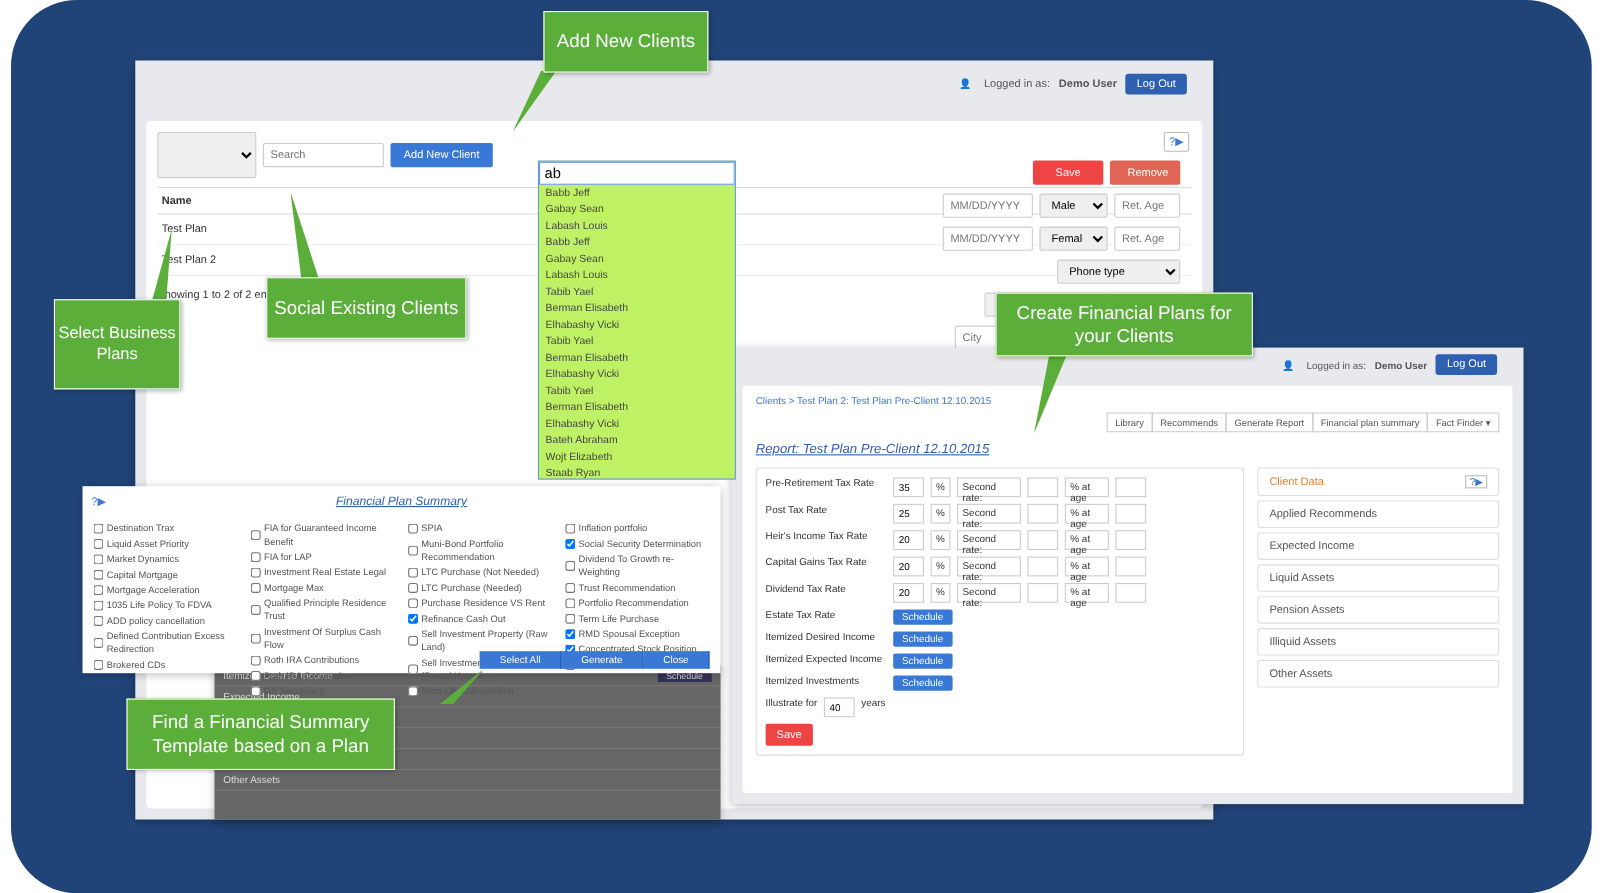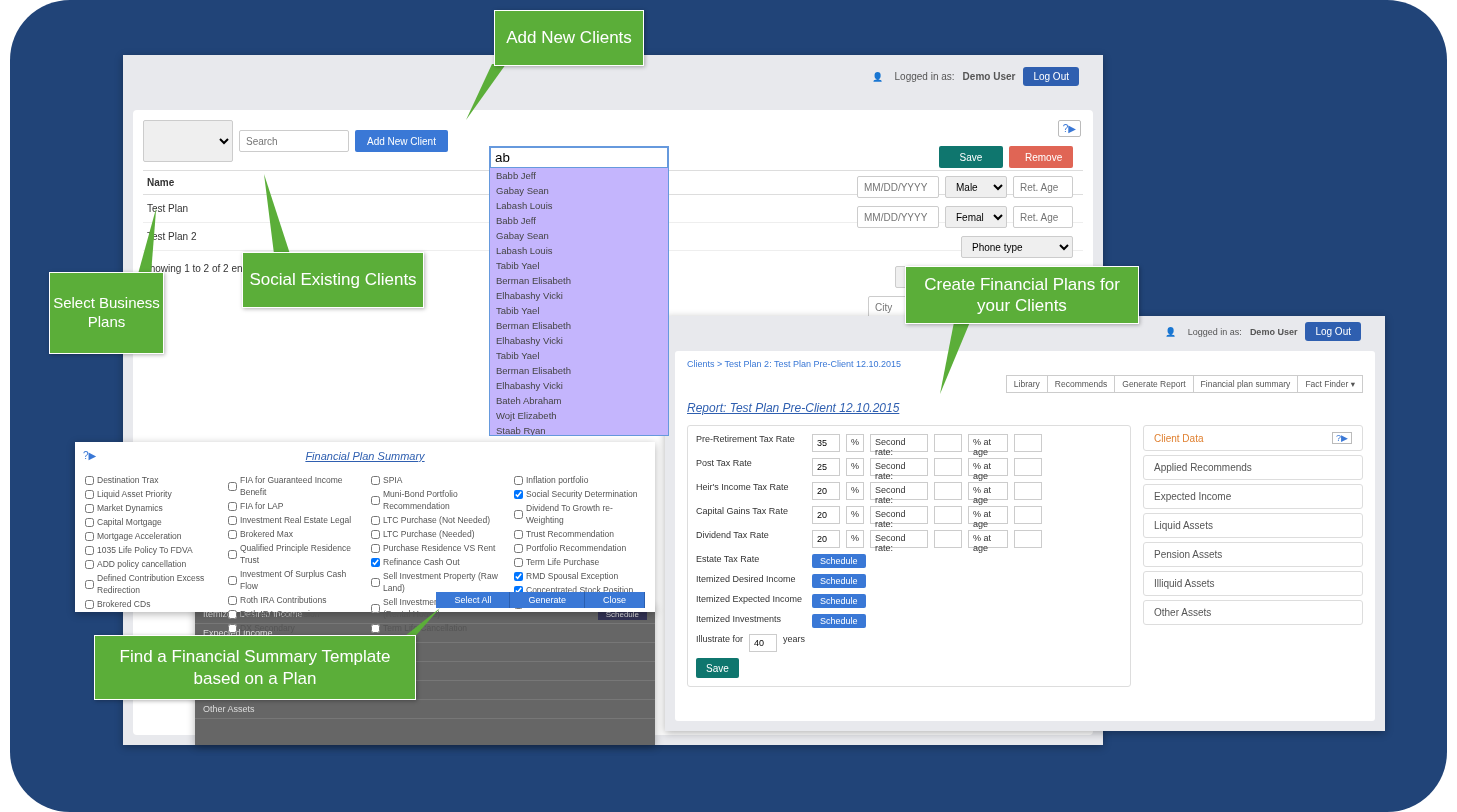"ab" .dropdown { background: #c4b5fd -> #bef264 }
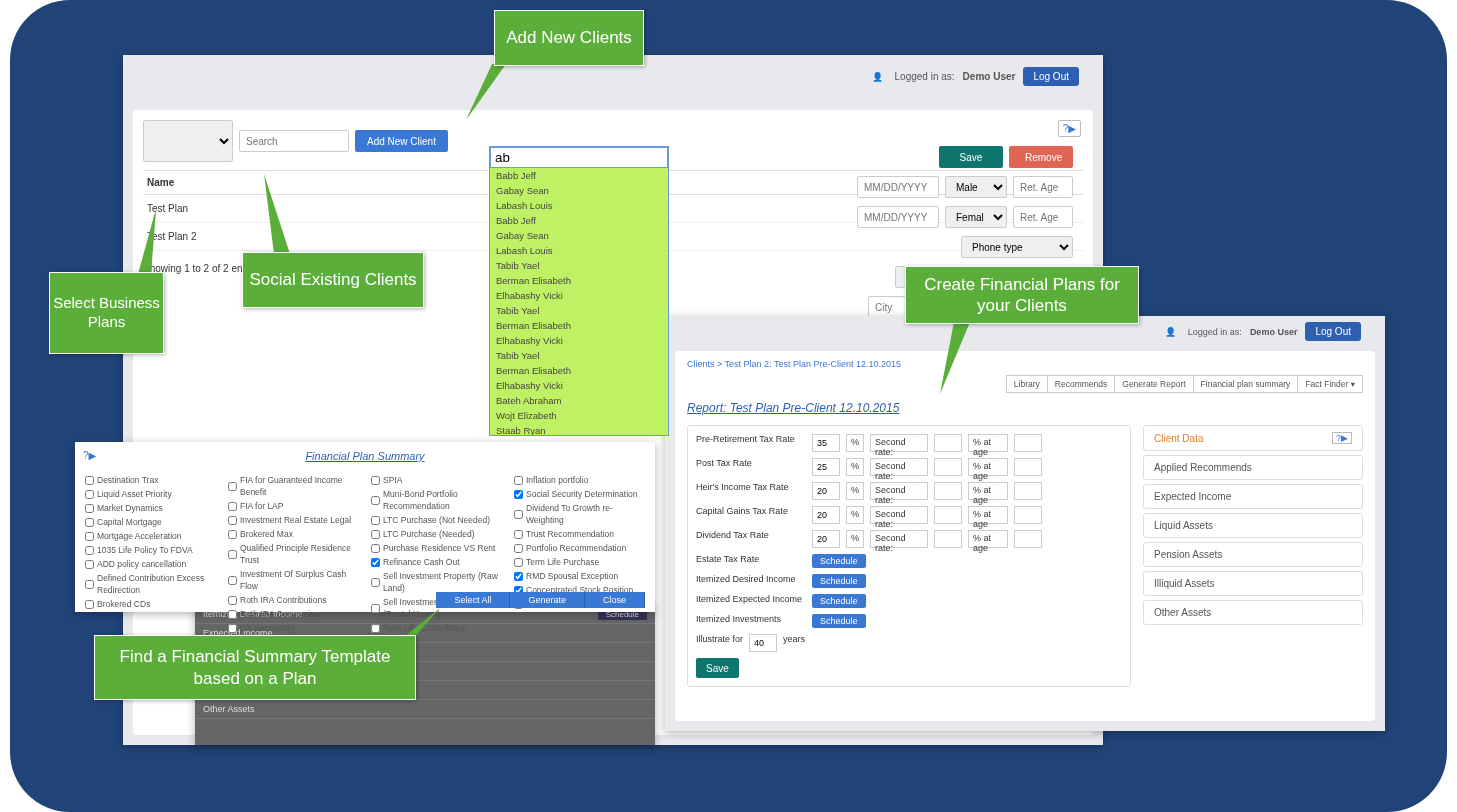"Save" .btn-green { background: #0f766e -> #ef4444 }
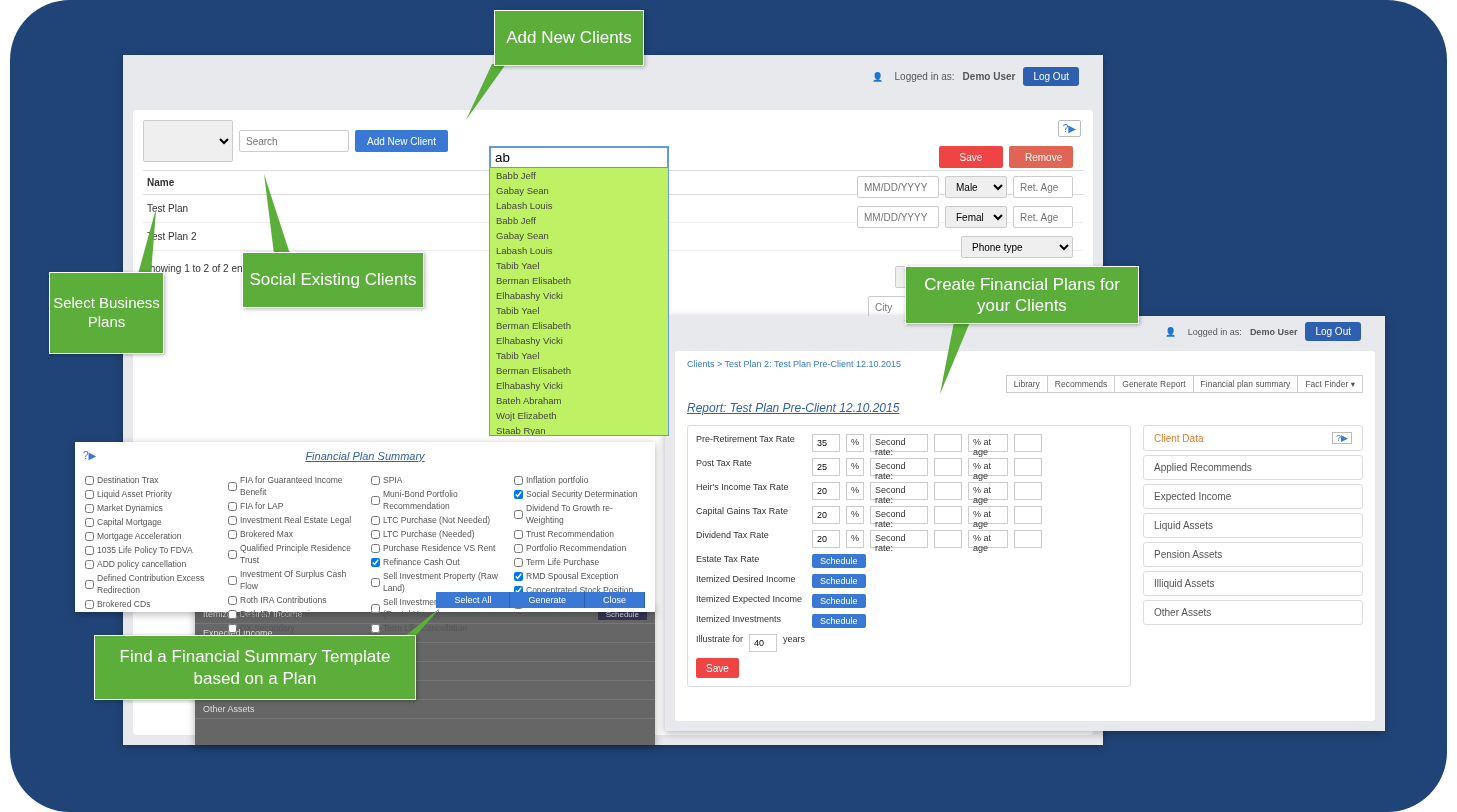"Brokered Max" span { text: Brokered -> Mortgage }
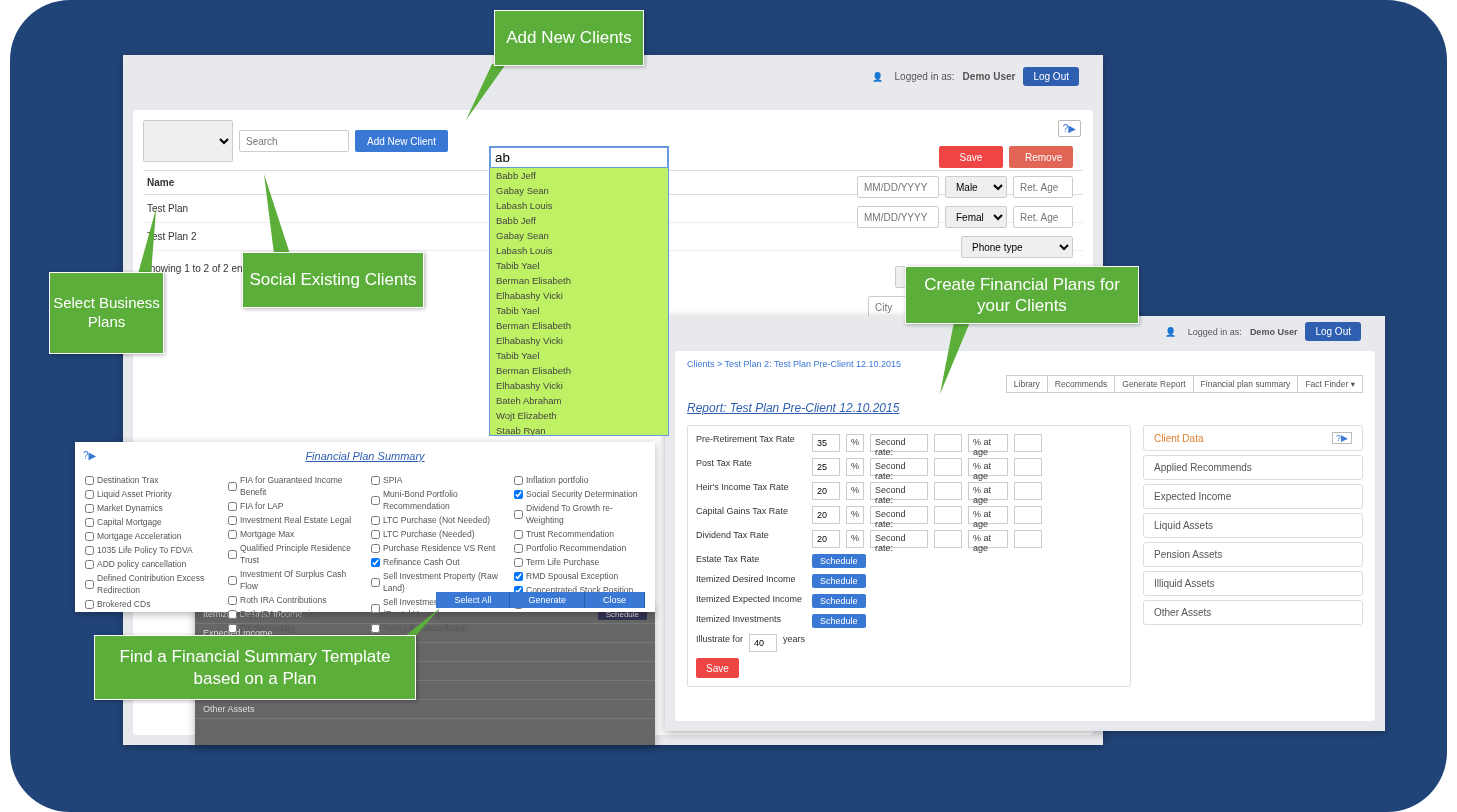"Find a Financial Summary Template" div.callout { left: 94px -> 115px; width: 322px -> 244px }
